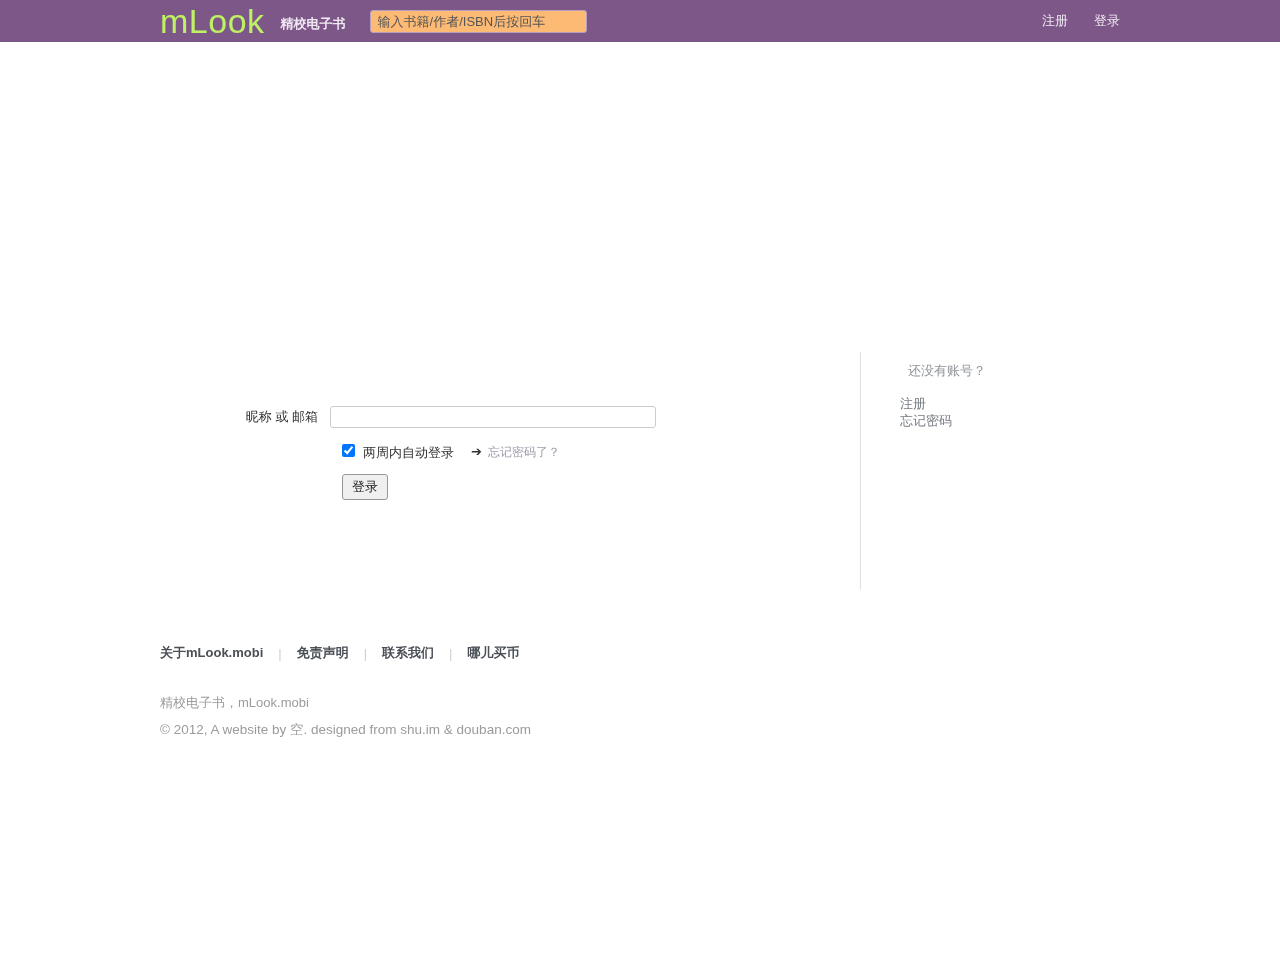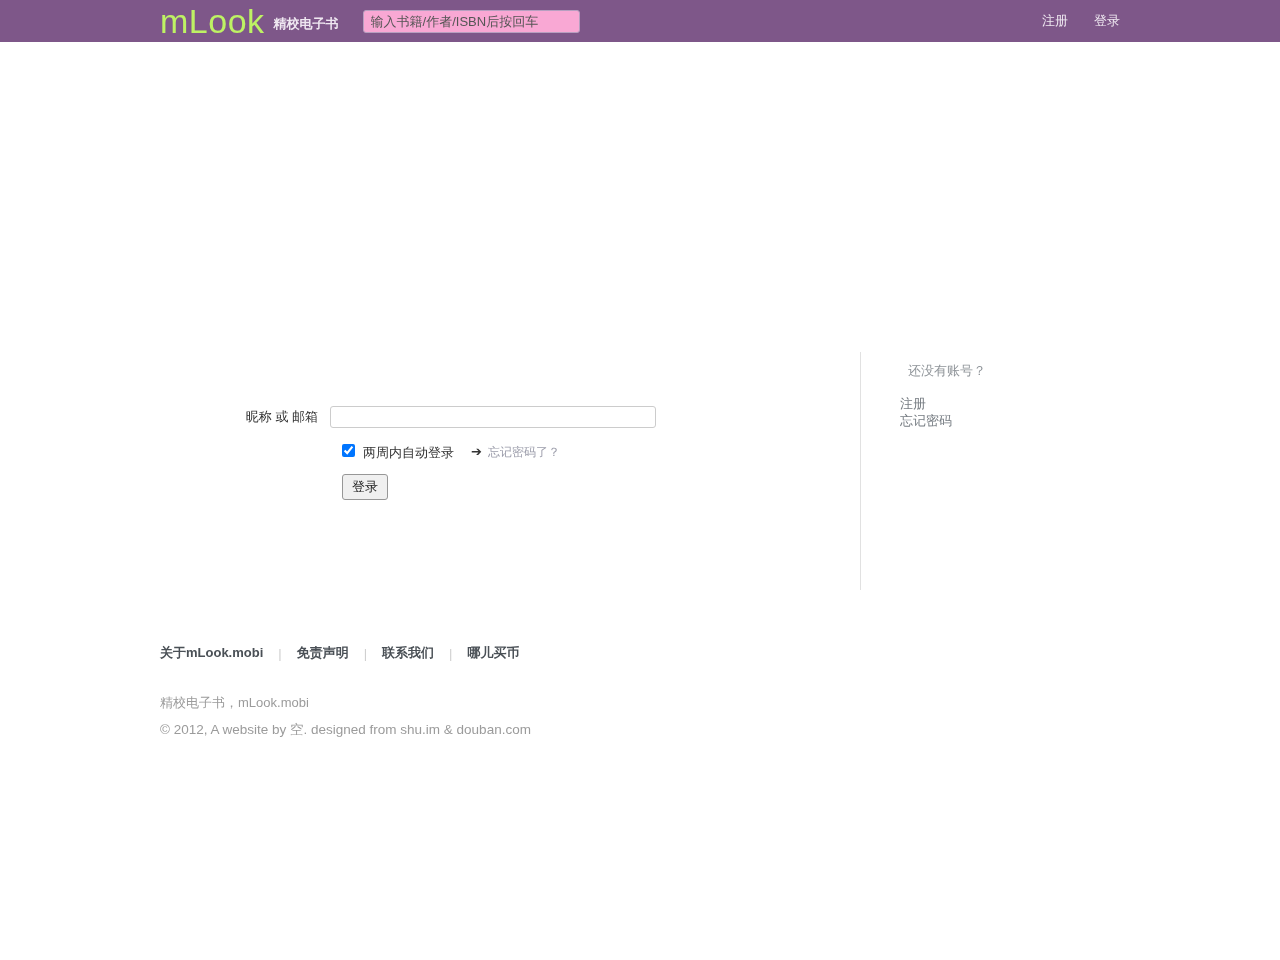"精校电子书" .tagline { margin-left: 9px -> 16px }
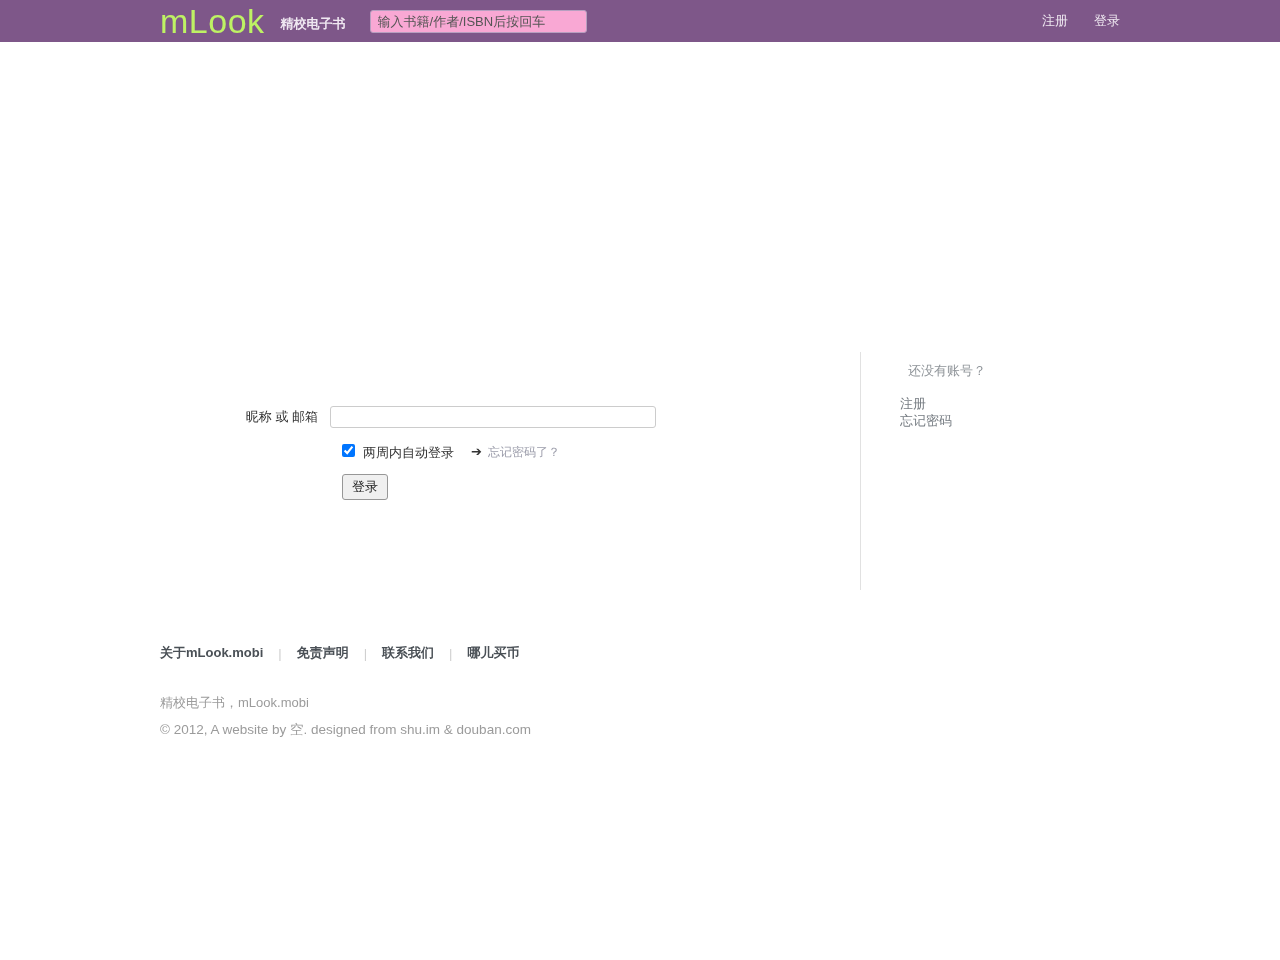"输入书籍/作者/ISBN后按回车" .search-input { background: #f9a8d4 -> #fdba74 }
